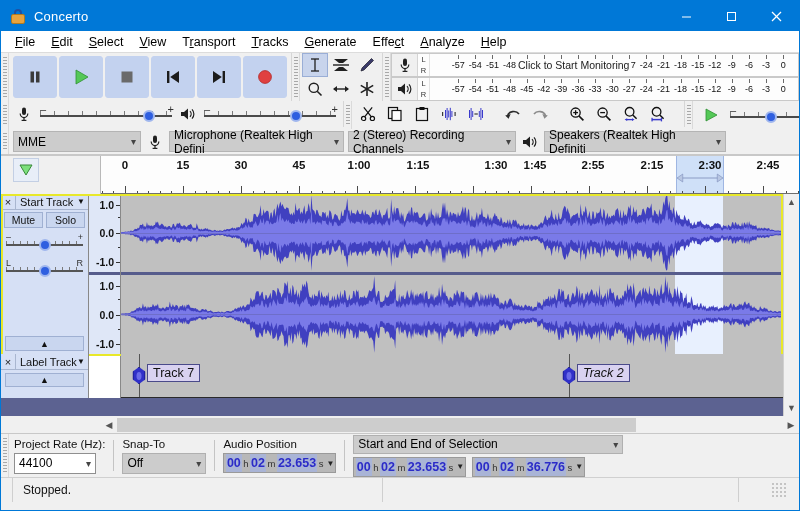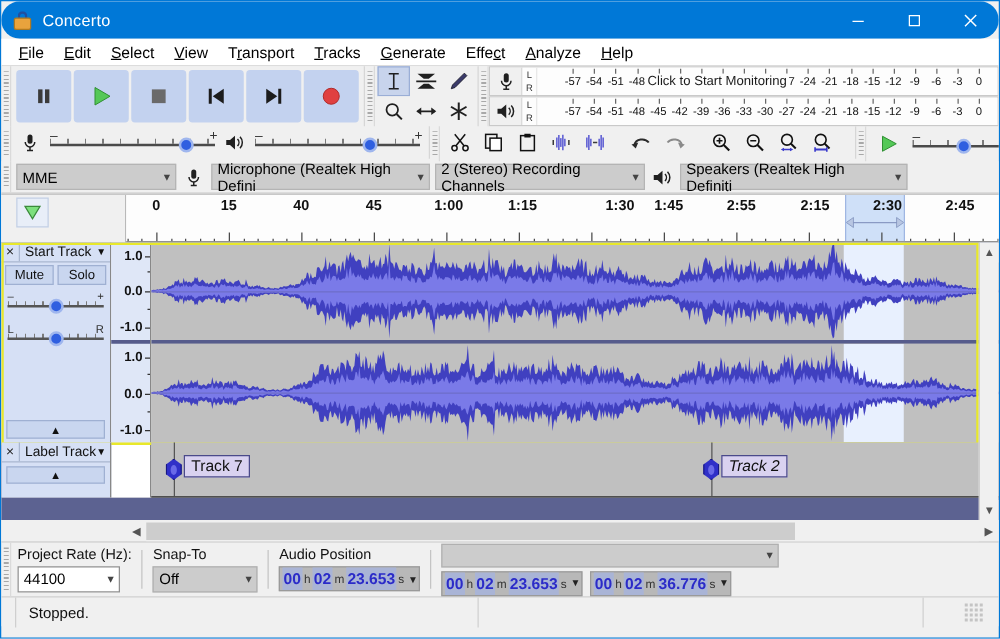"Concerto" .titlebar { border-radius: 15px -> none }
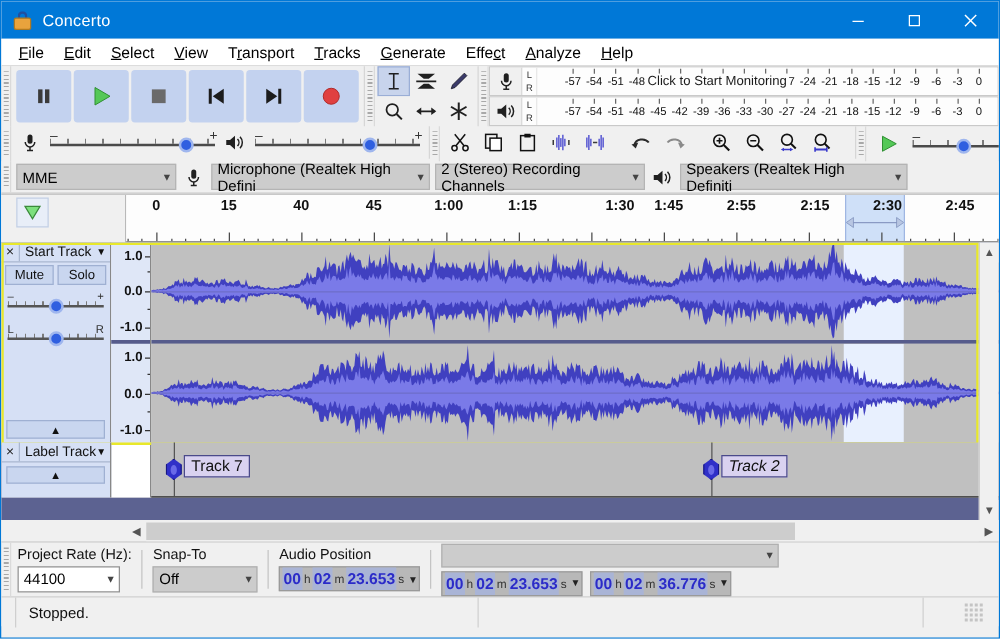"40" div.rlabel { text: 40 -> 30 }
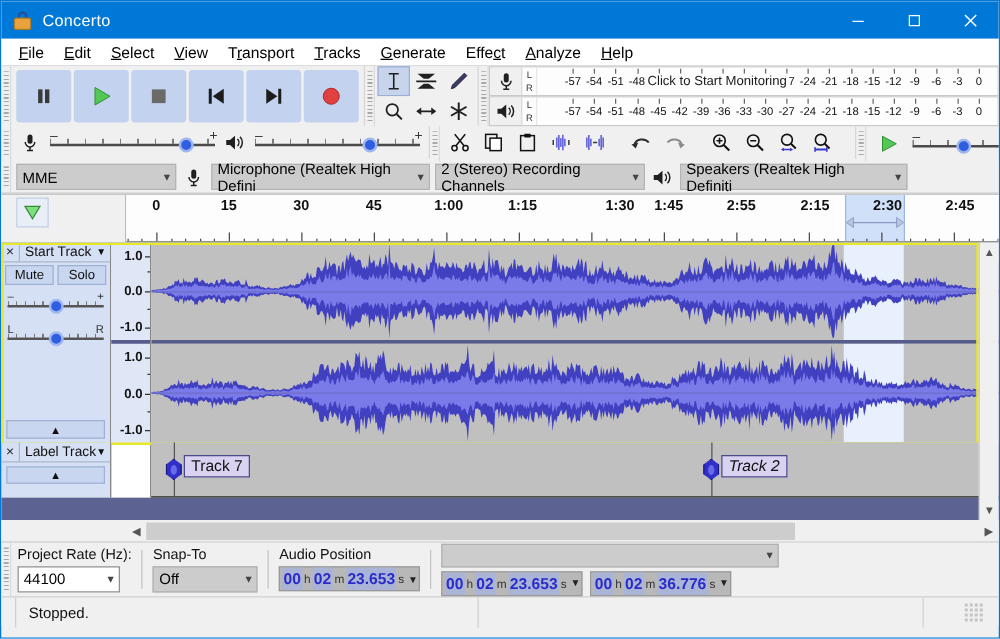"Start and End of Selection" span { html: none -> <span>Start and End of Selection</span> }
